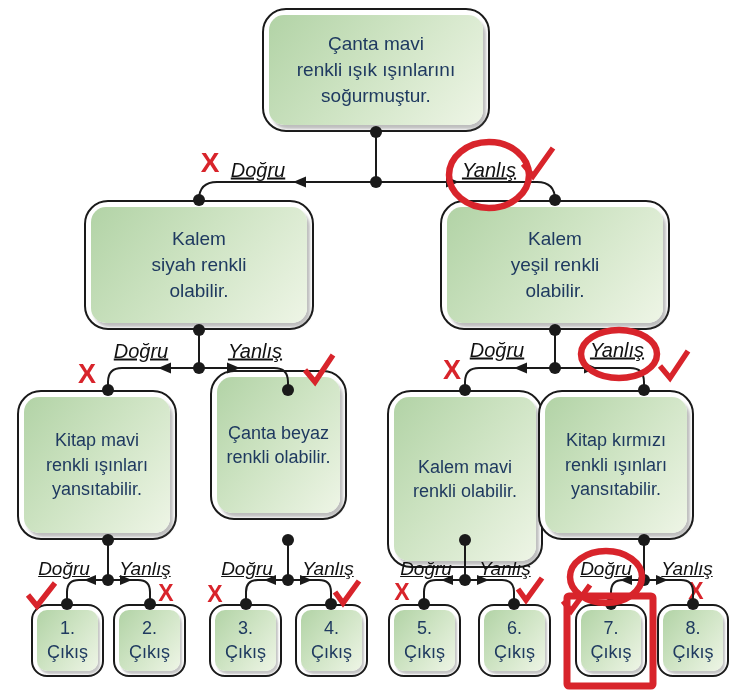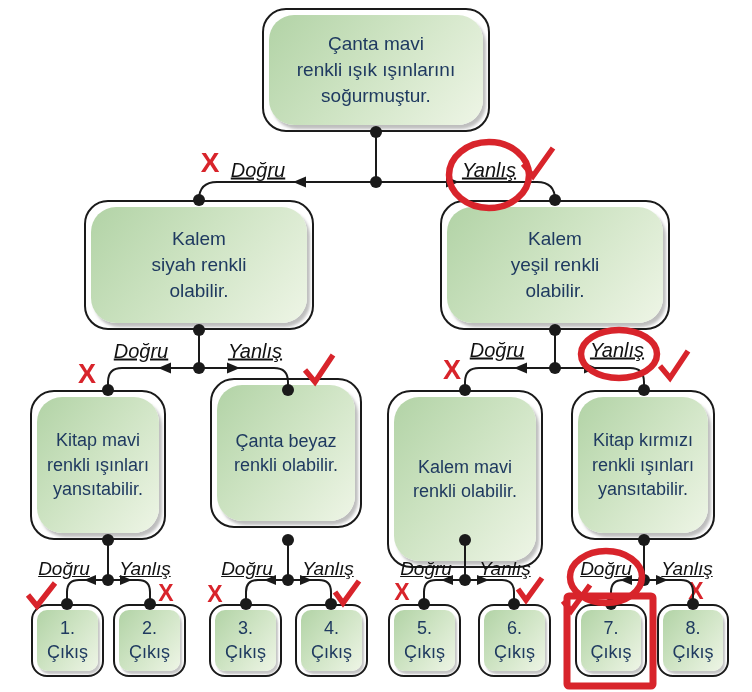"Çanta mavi" .node .fill { border-radius: 25px -> 15px }
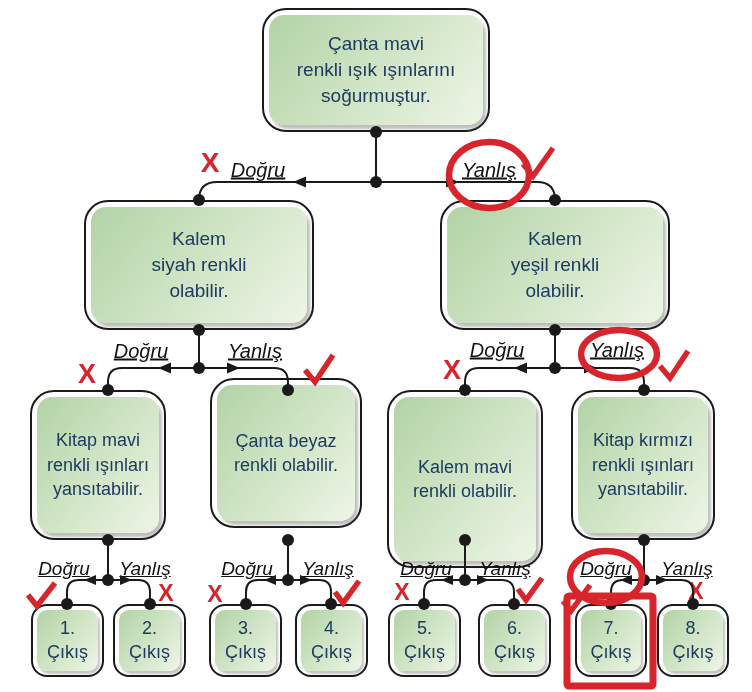"Kitap mavi" div.node { left: 30px -> 17px; width: 136px -> 160px }
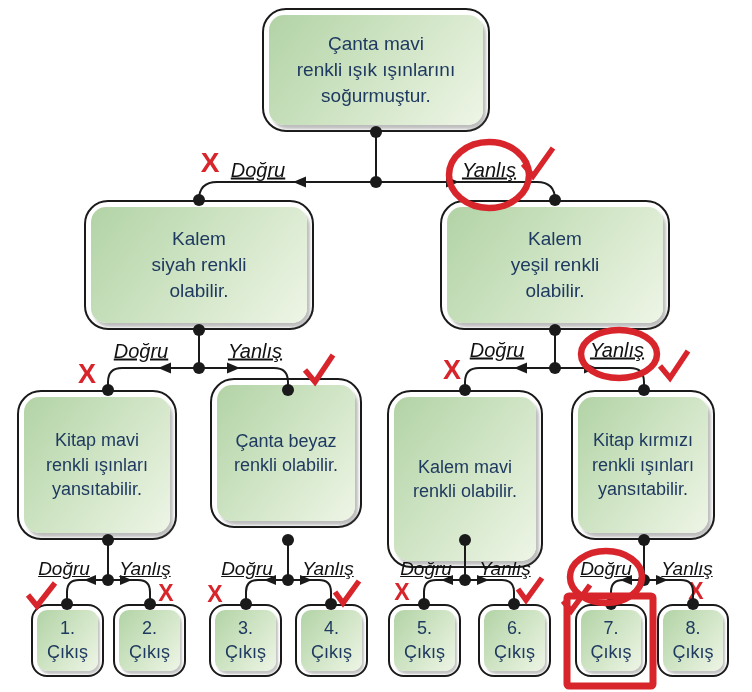"Çanta beyaz" div.node { top: 378px -> 370px; width: 152px -> 137px }
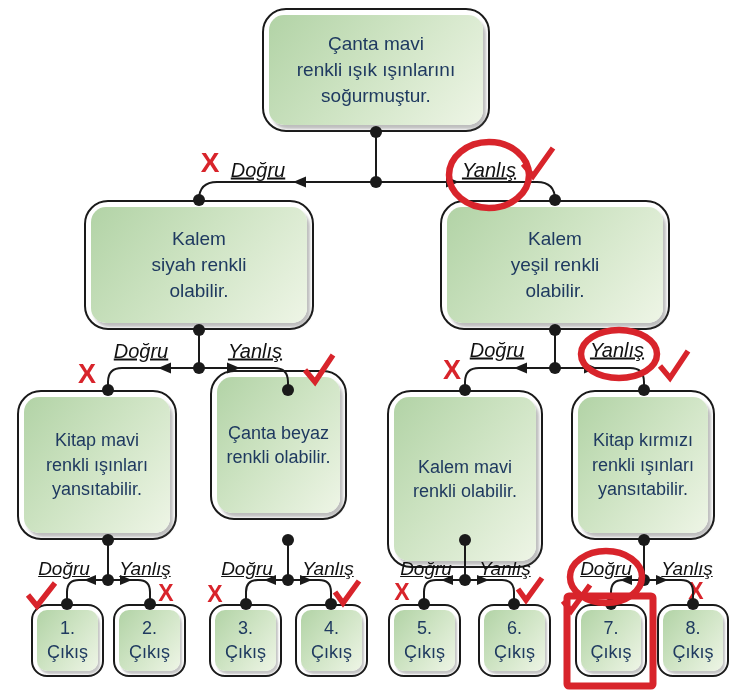"Kitap kırmızı" div.node { left: 571px -> 538px; width: 144px -> 156px }
